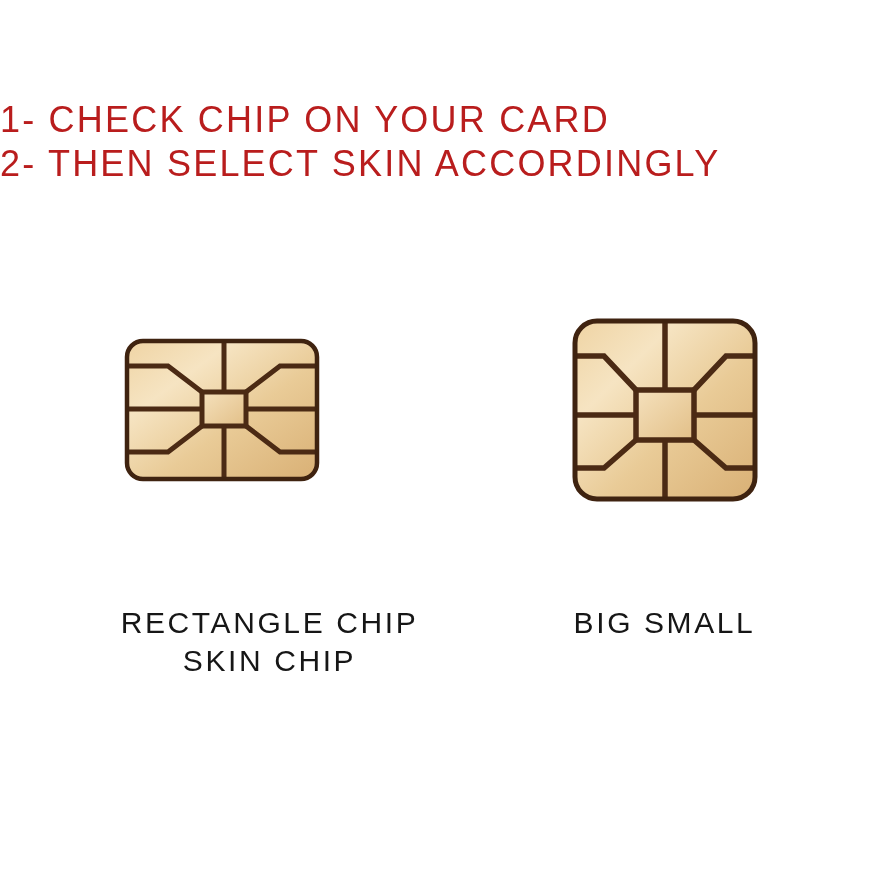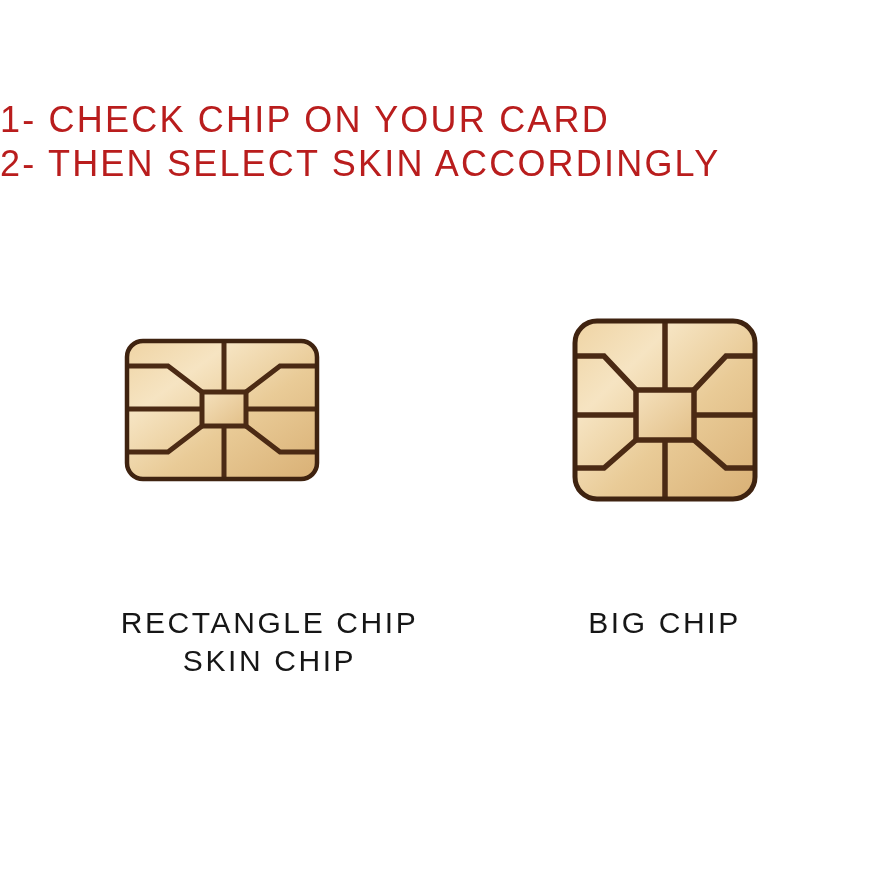"BIG CHIP" span.cline { text: CHIP -> SMALL }
